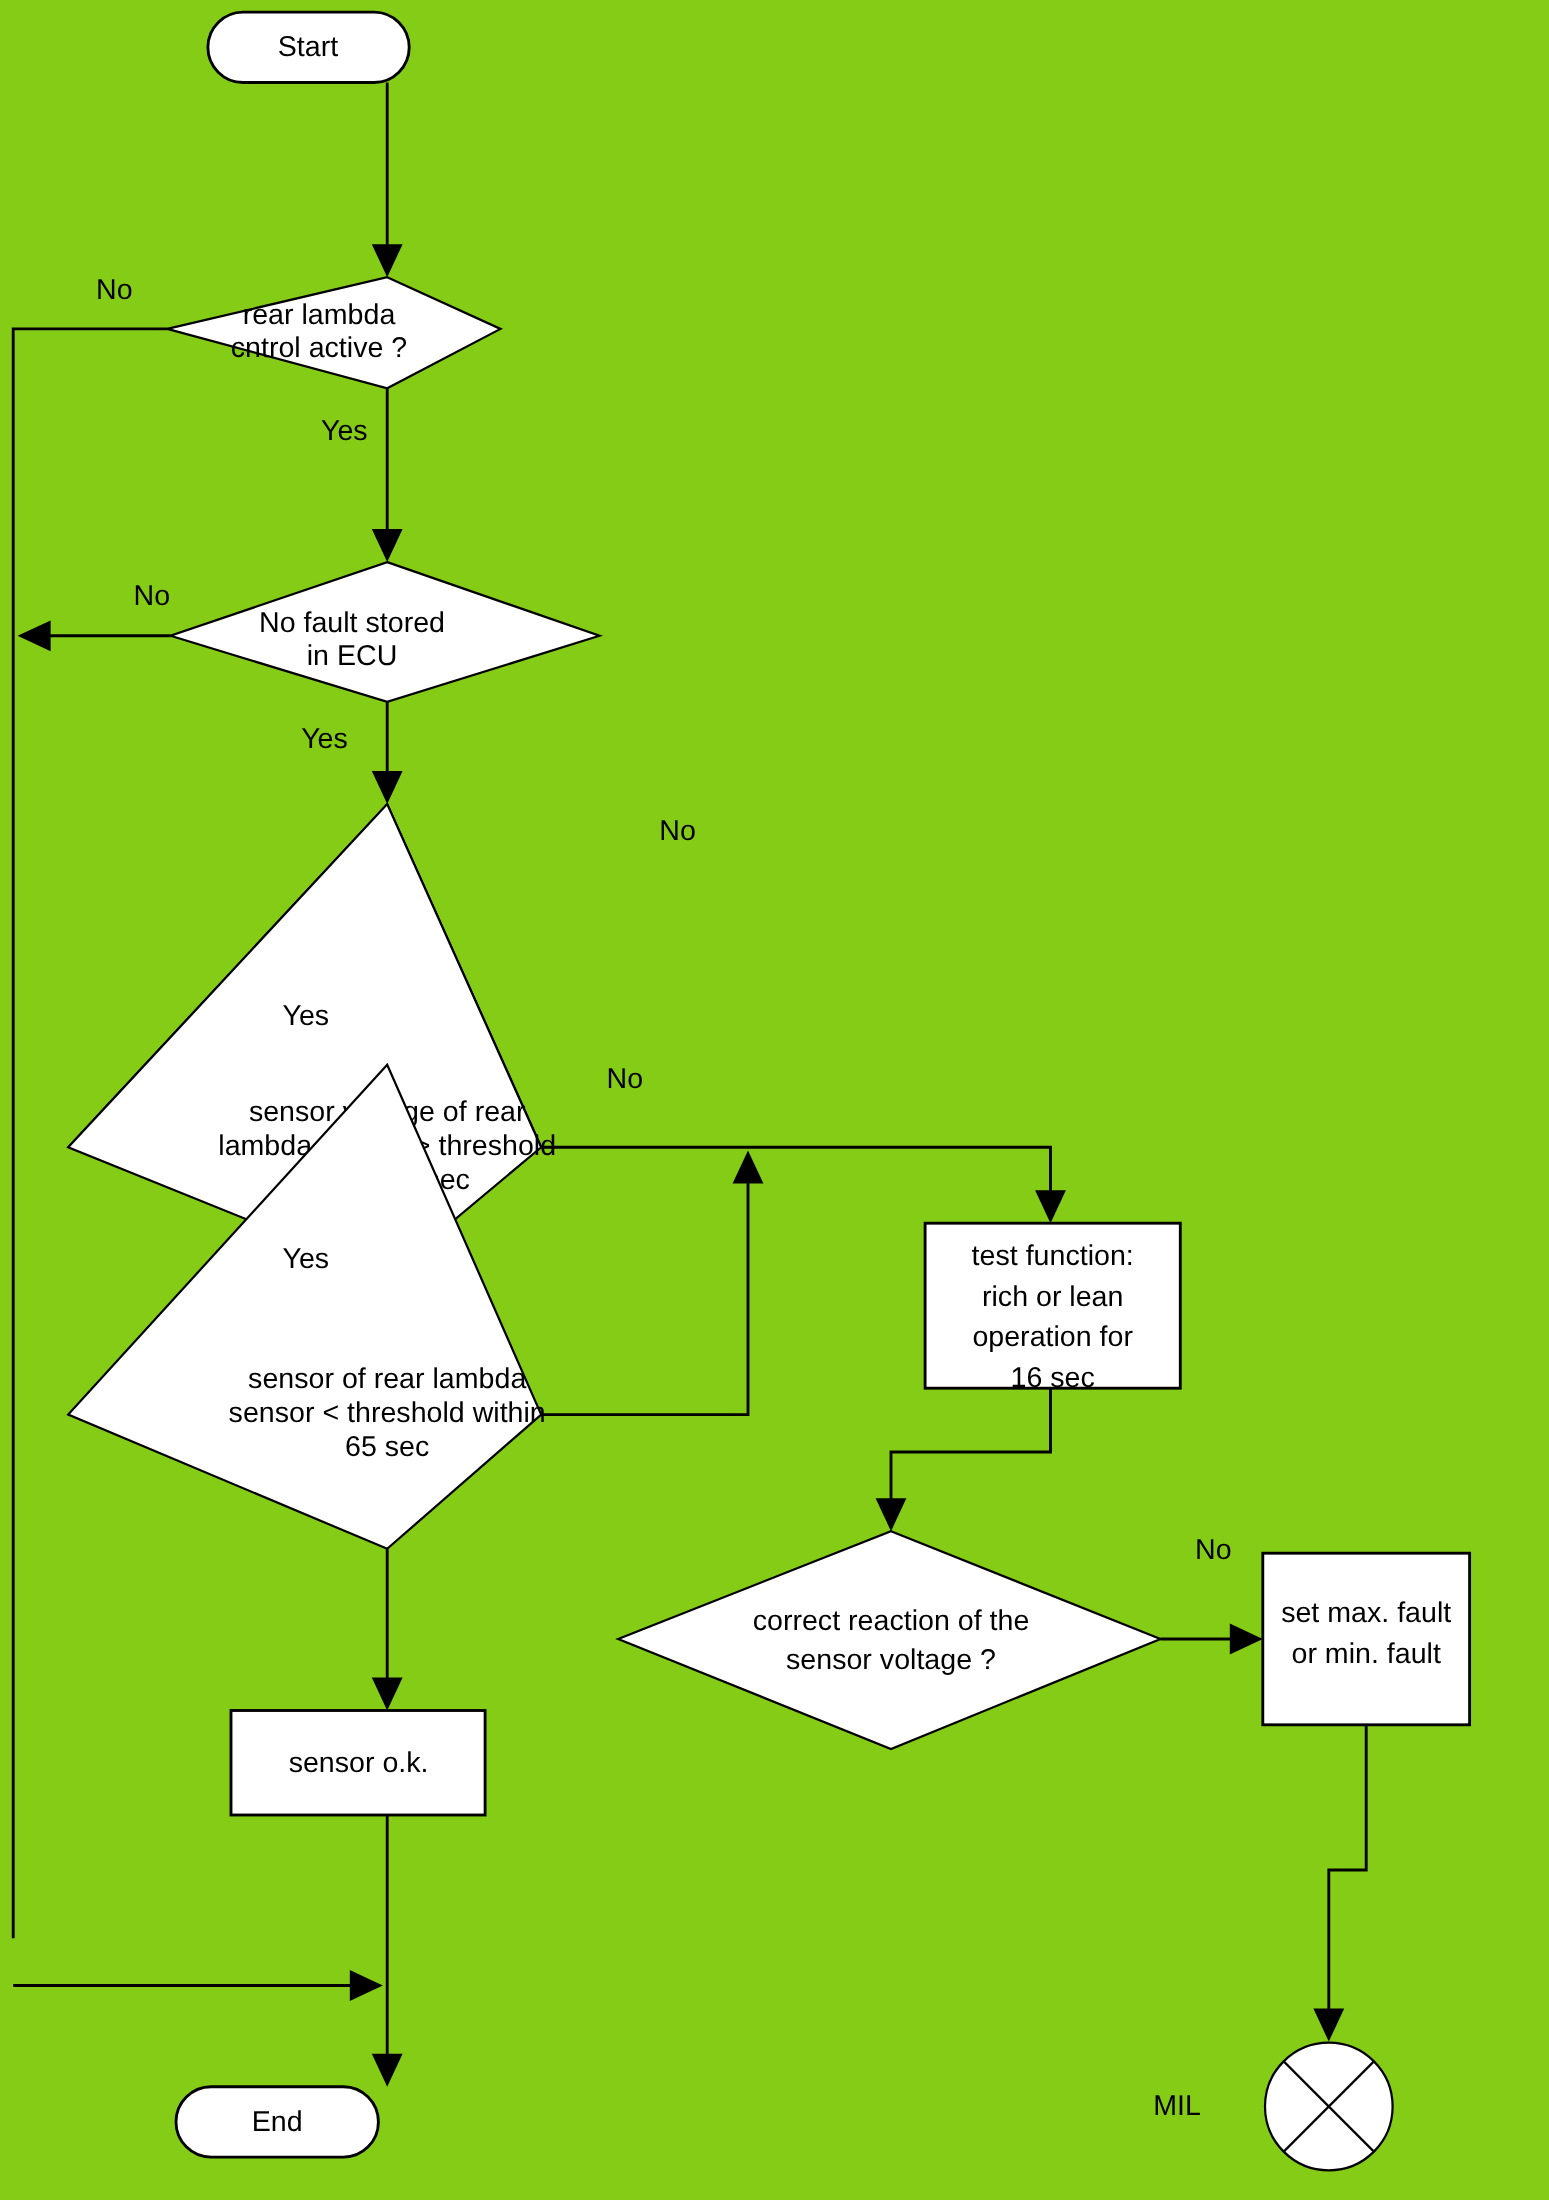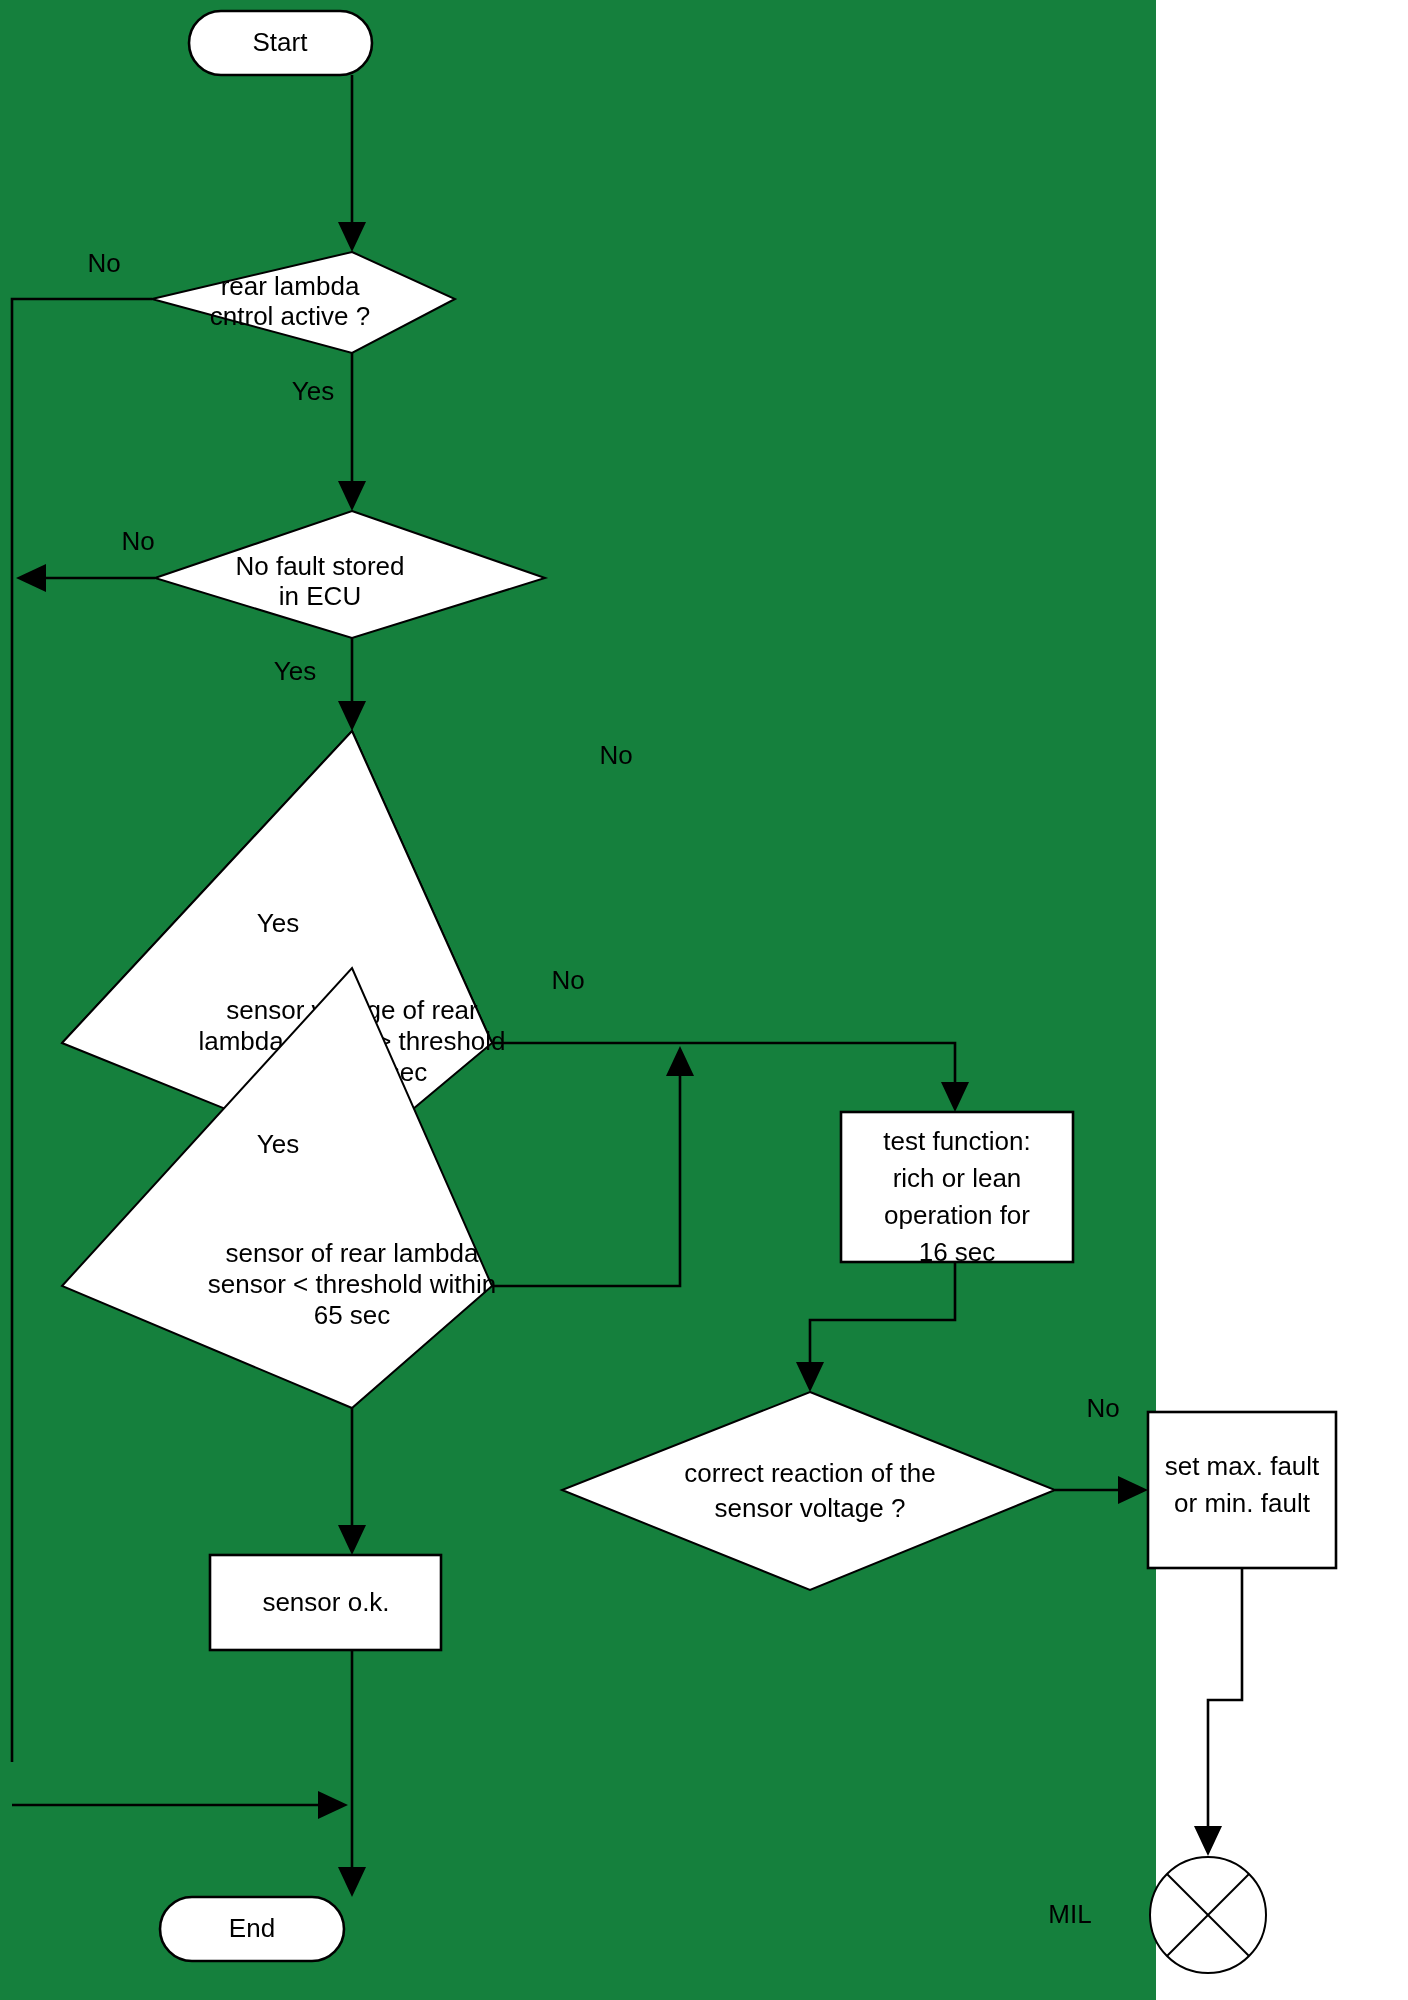"Start" #flowchart-root { background: #15803d -> #84cc16; width: 1156px -> 1408px }
